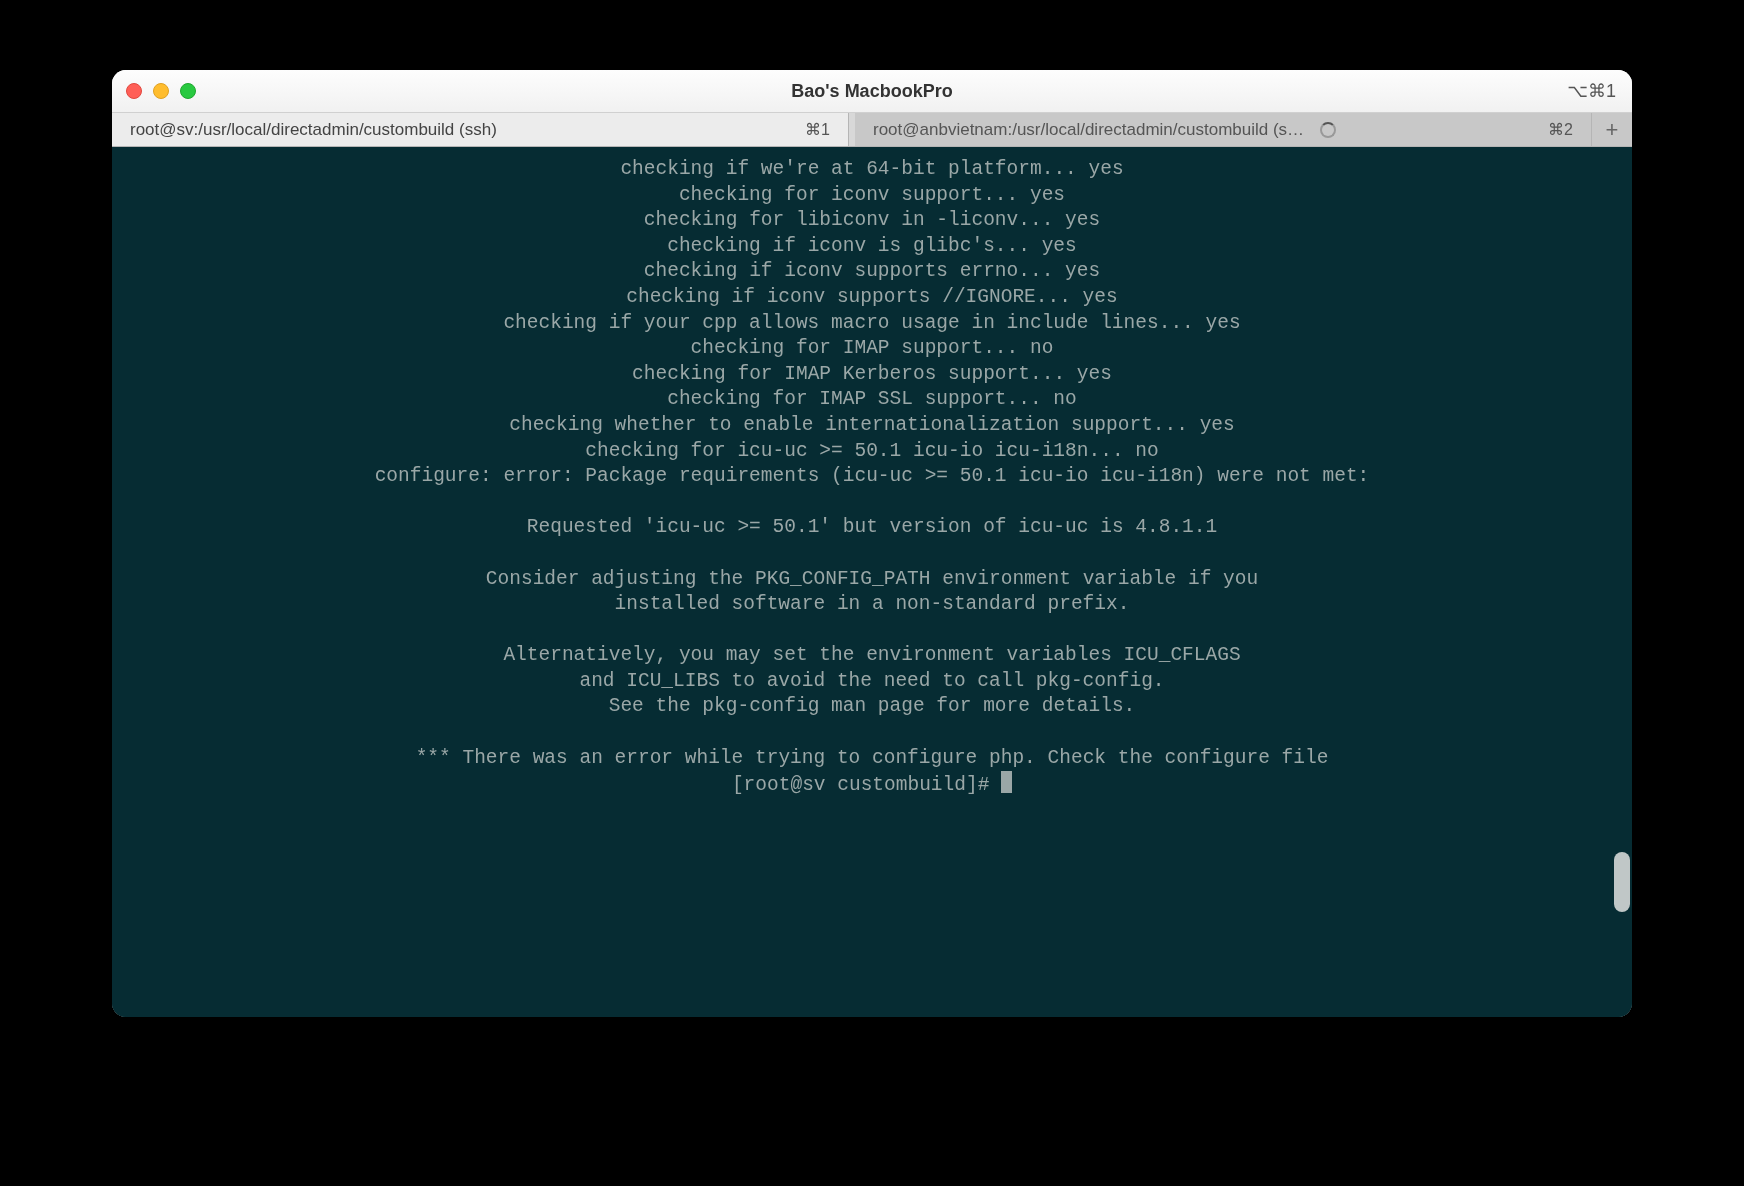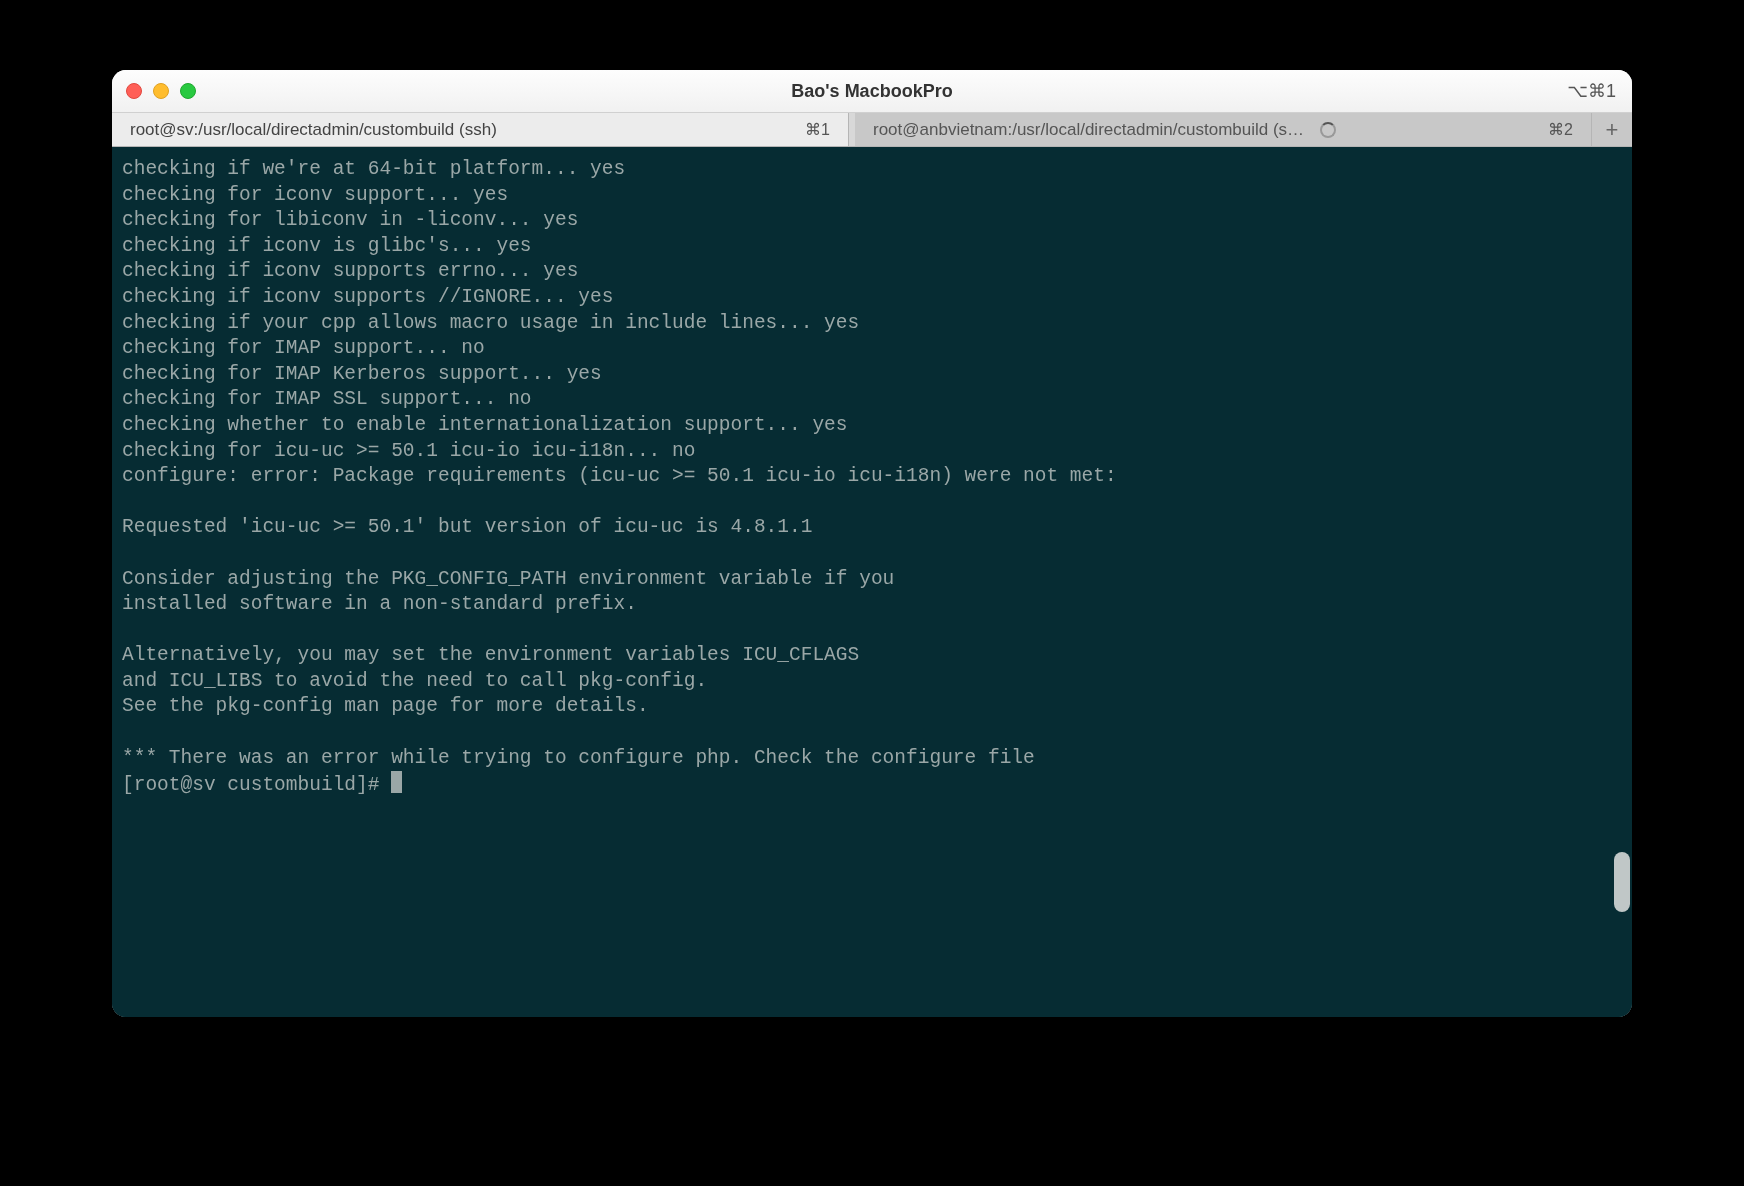"checking if we're at 64-bit" .terminal-wrap { text-align: none -> center }
